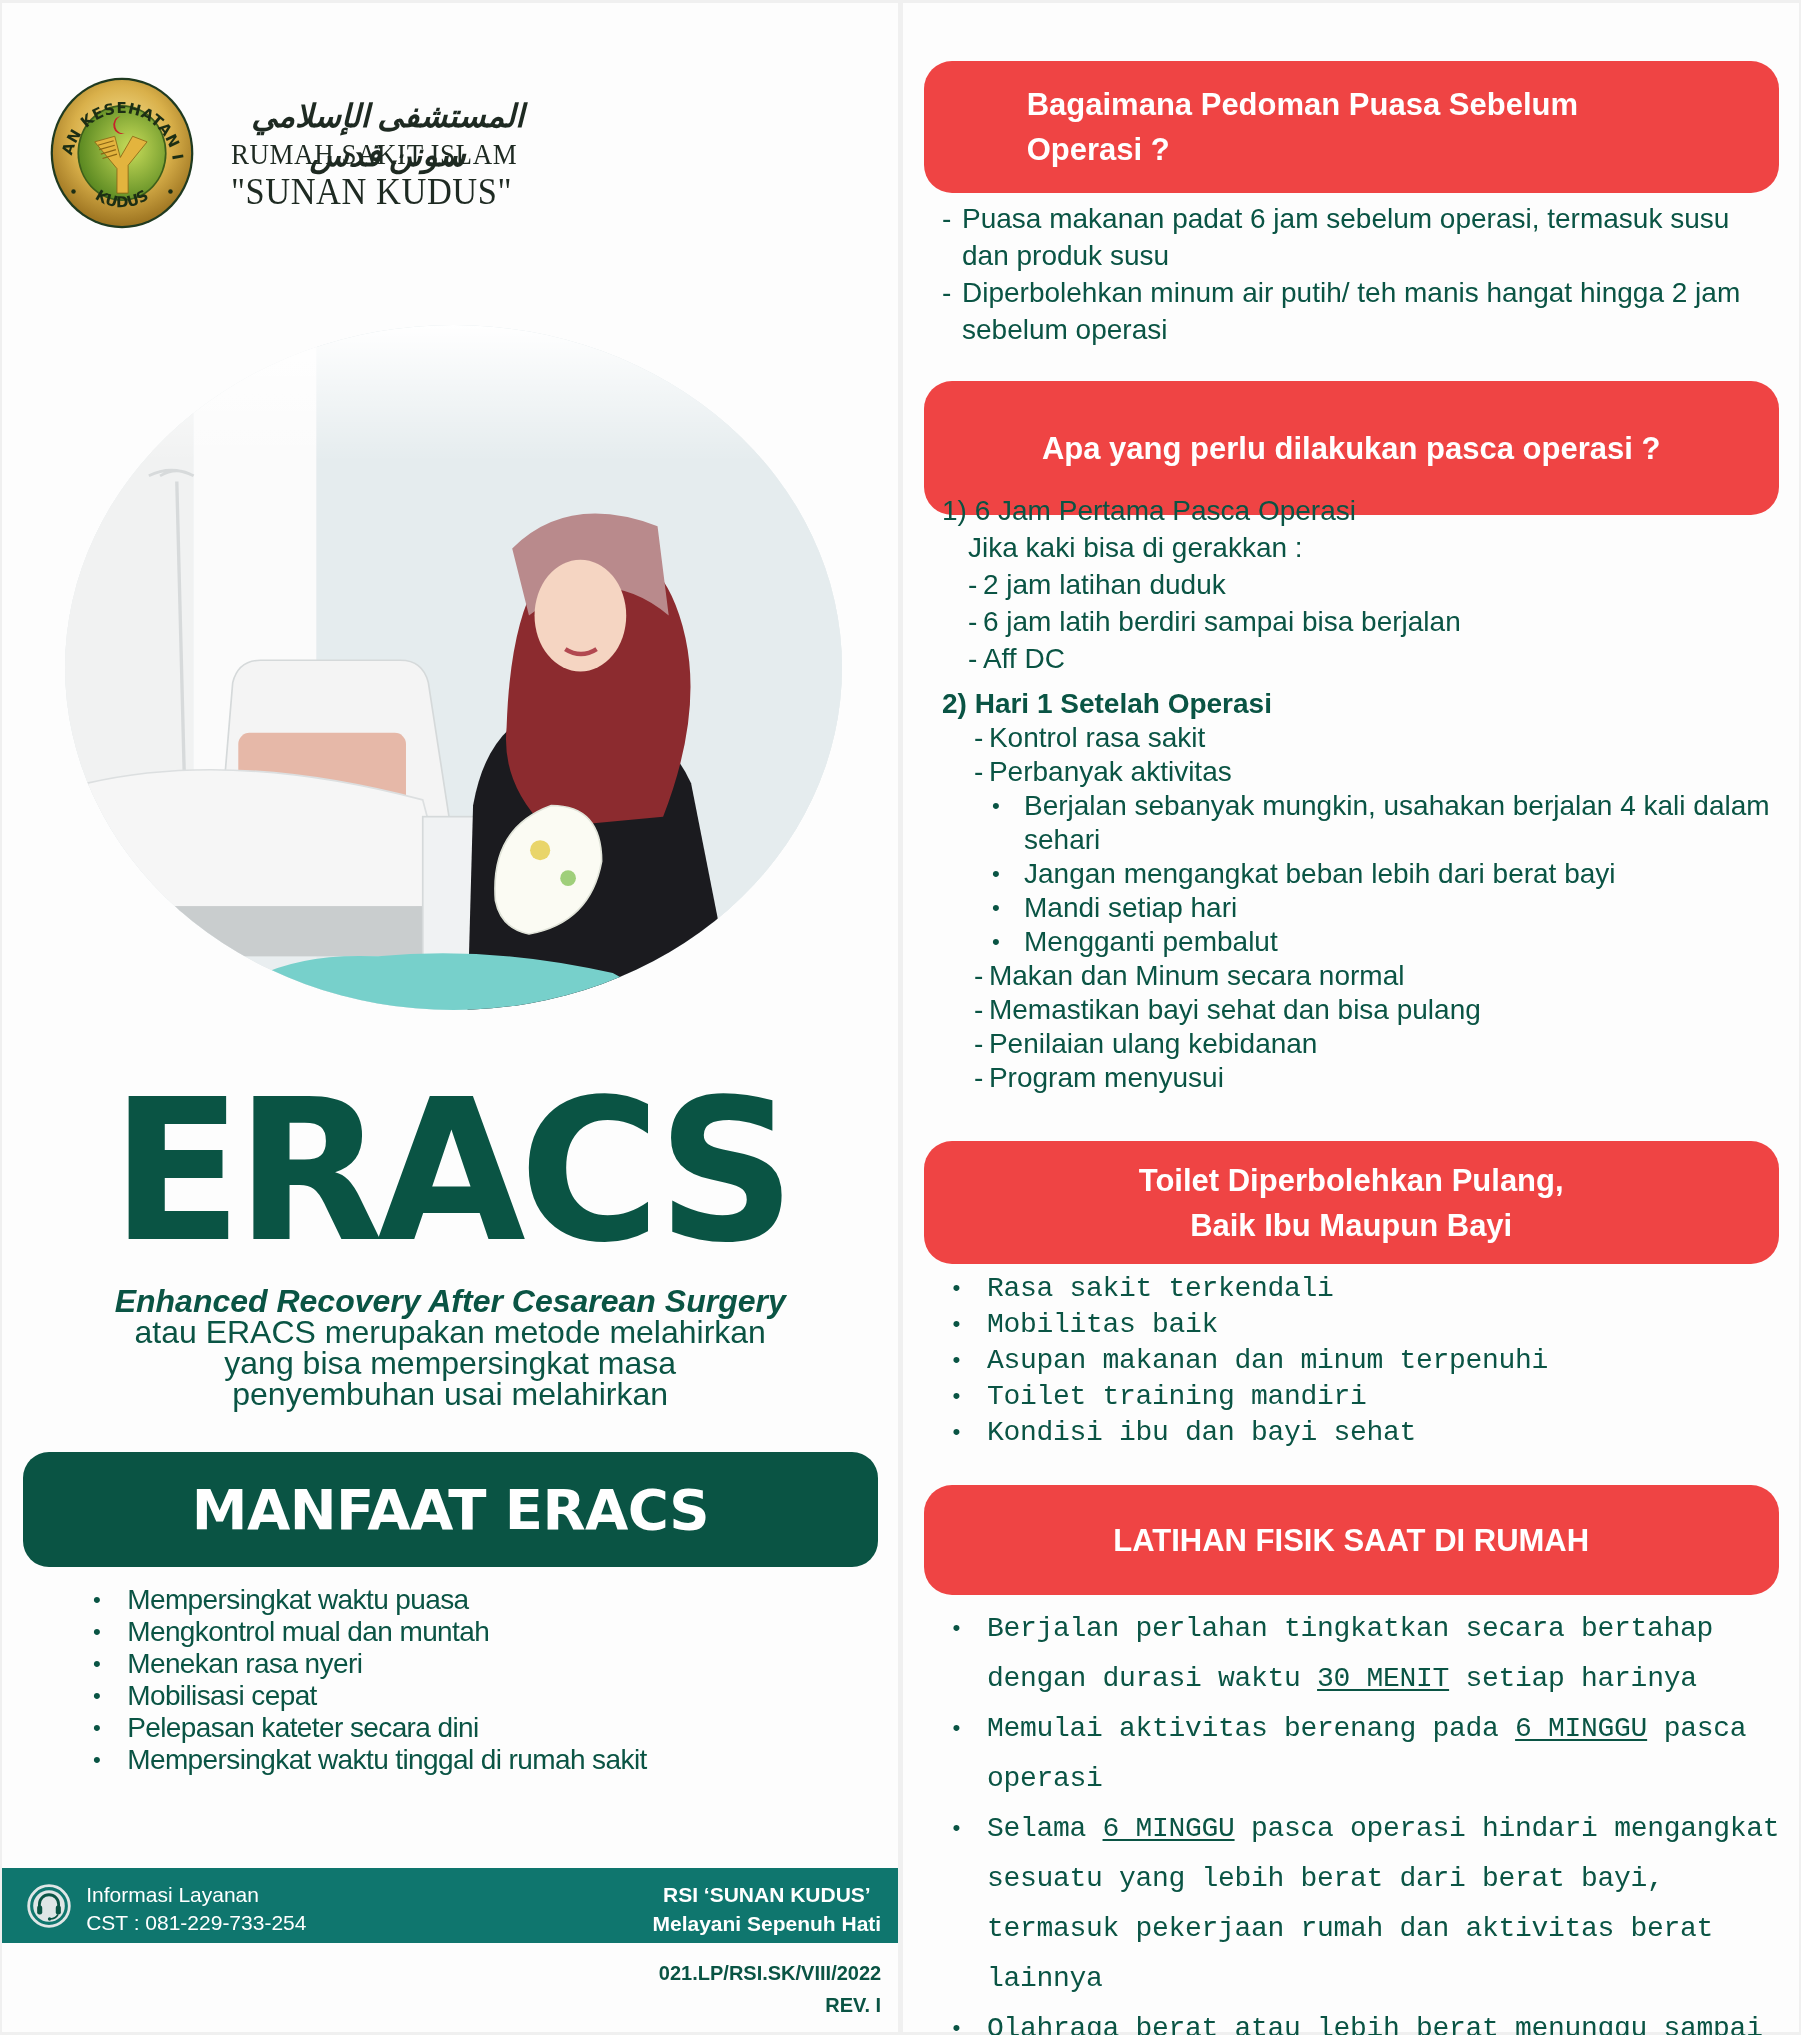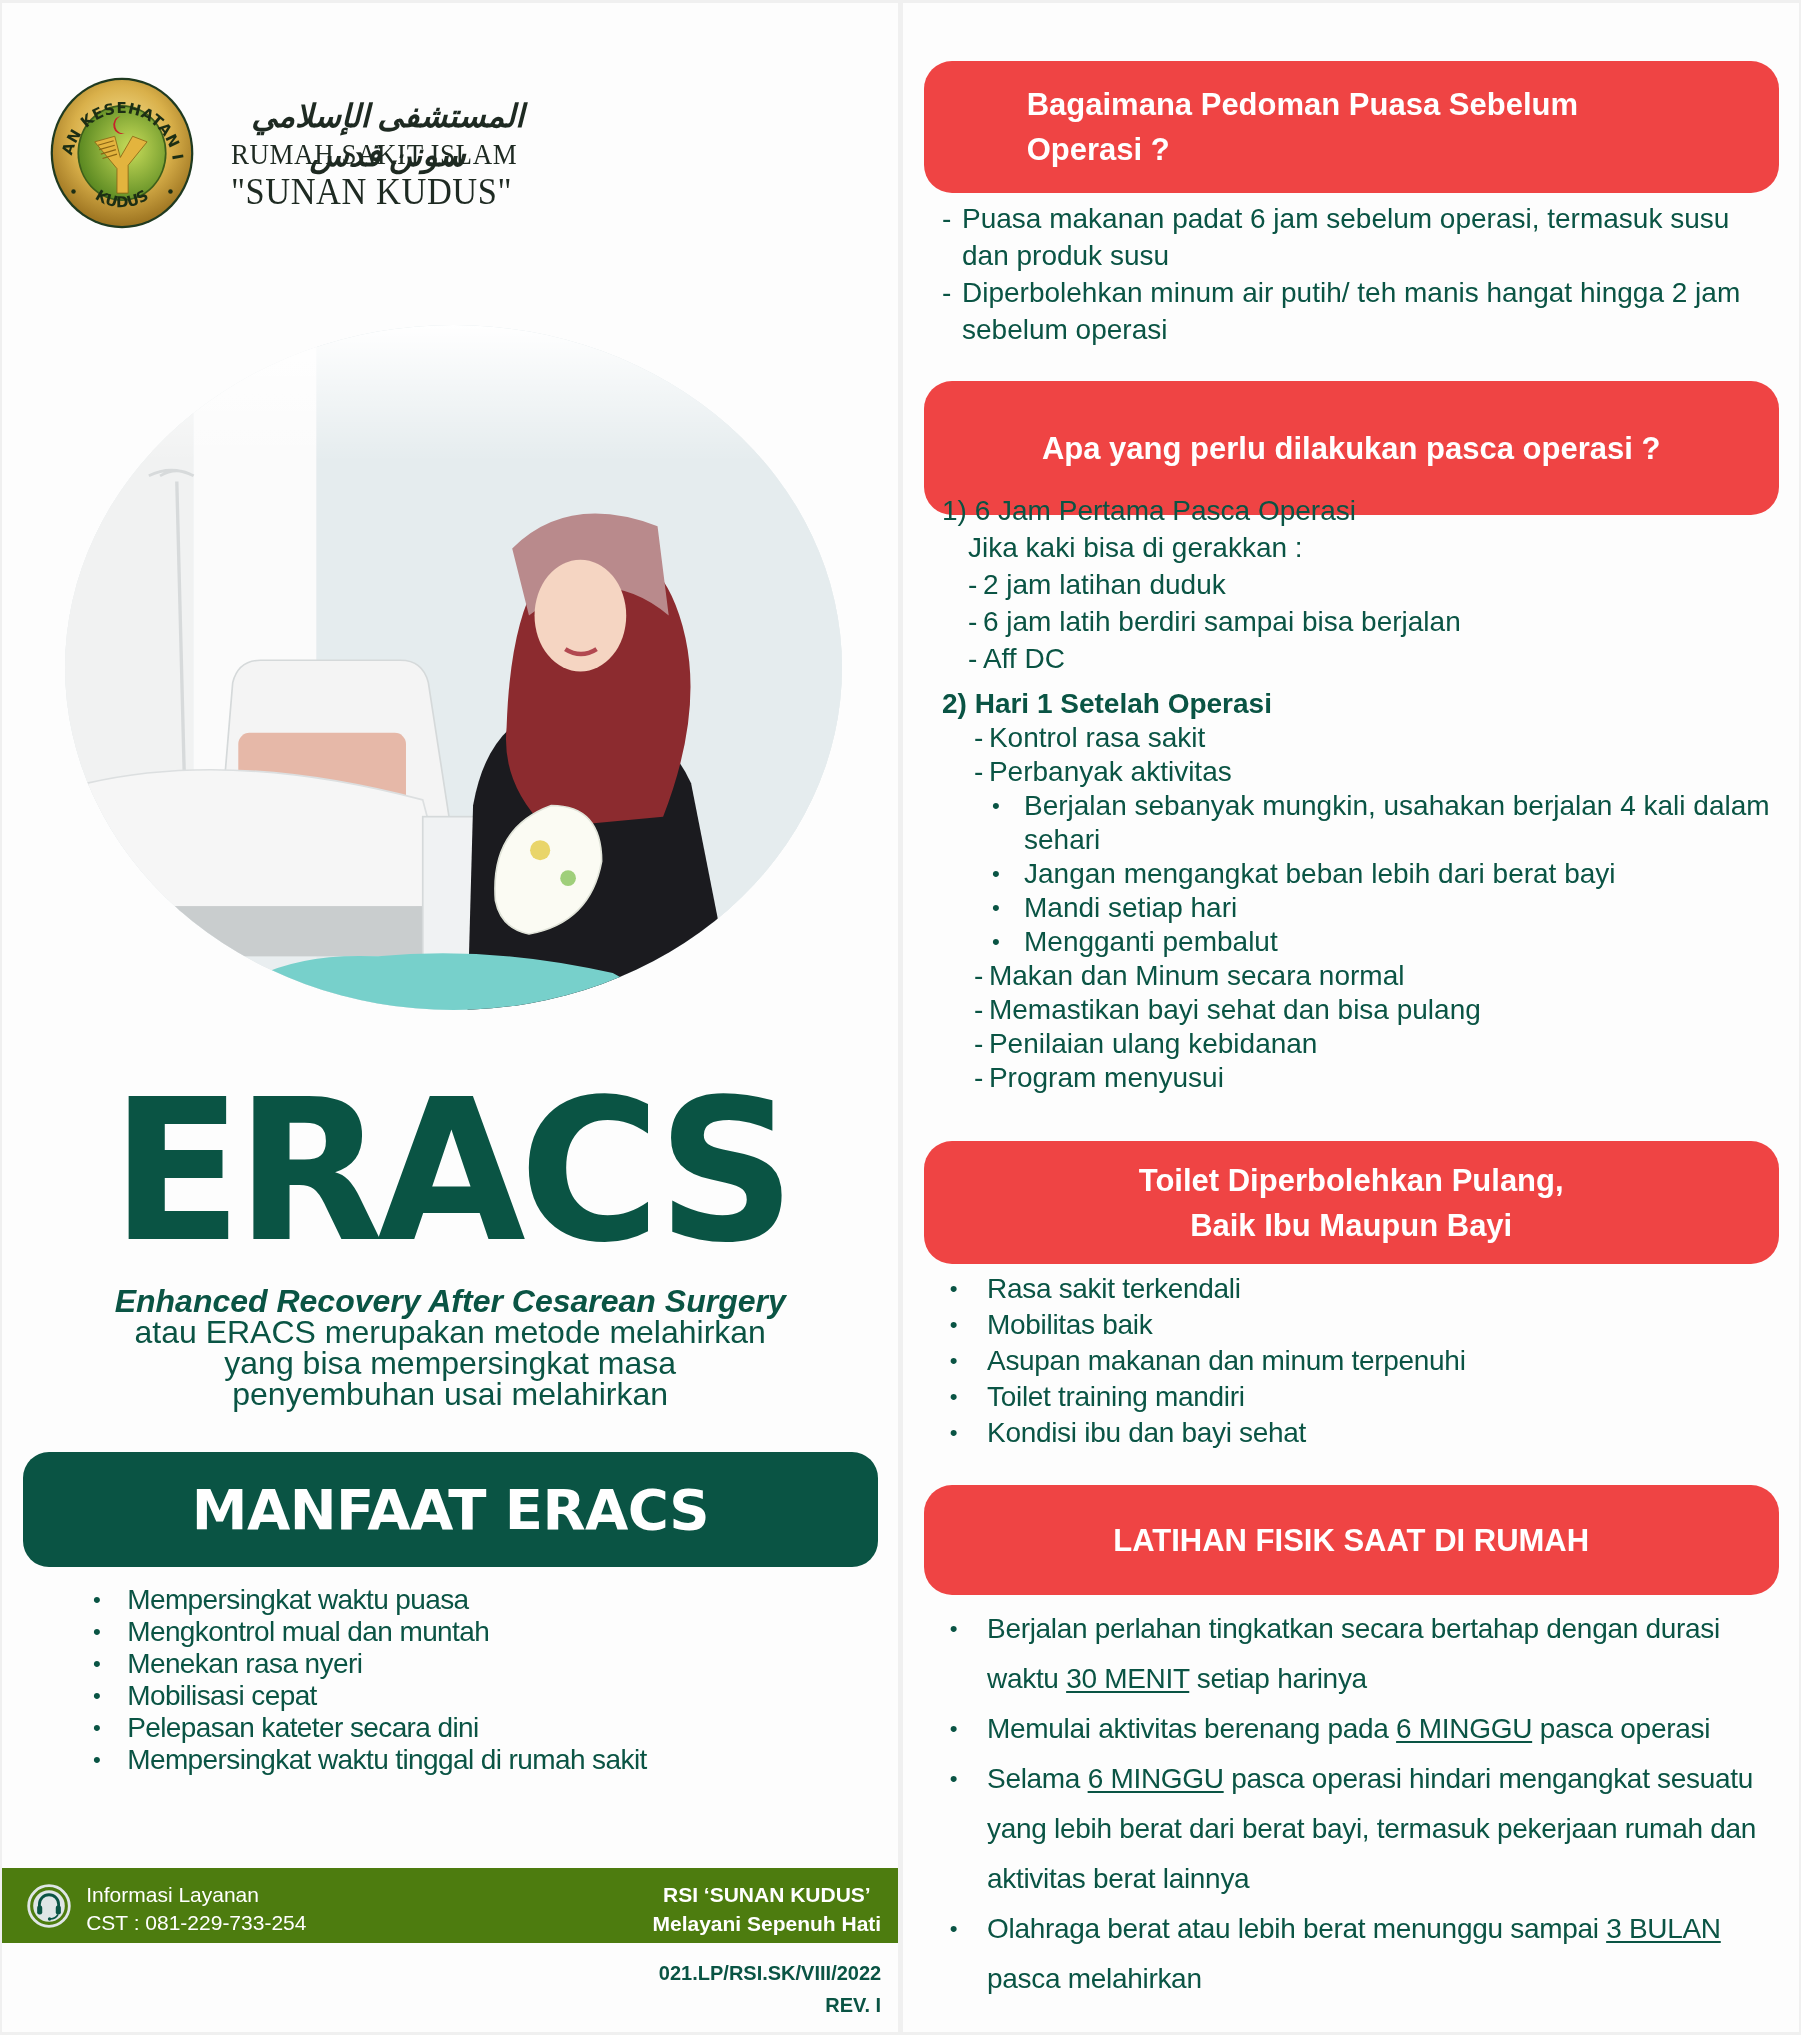"Rasa sakit terkendali" .b3 li, .b4 li { font-family: none -> Liberation Mono, monospace }
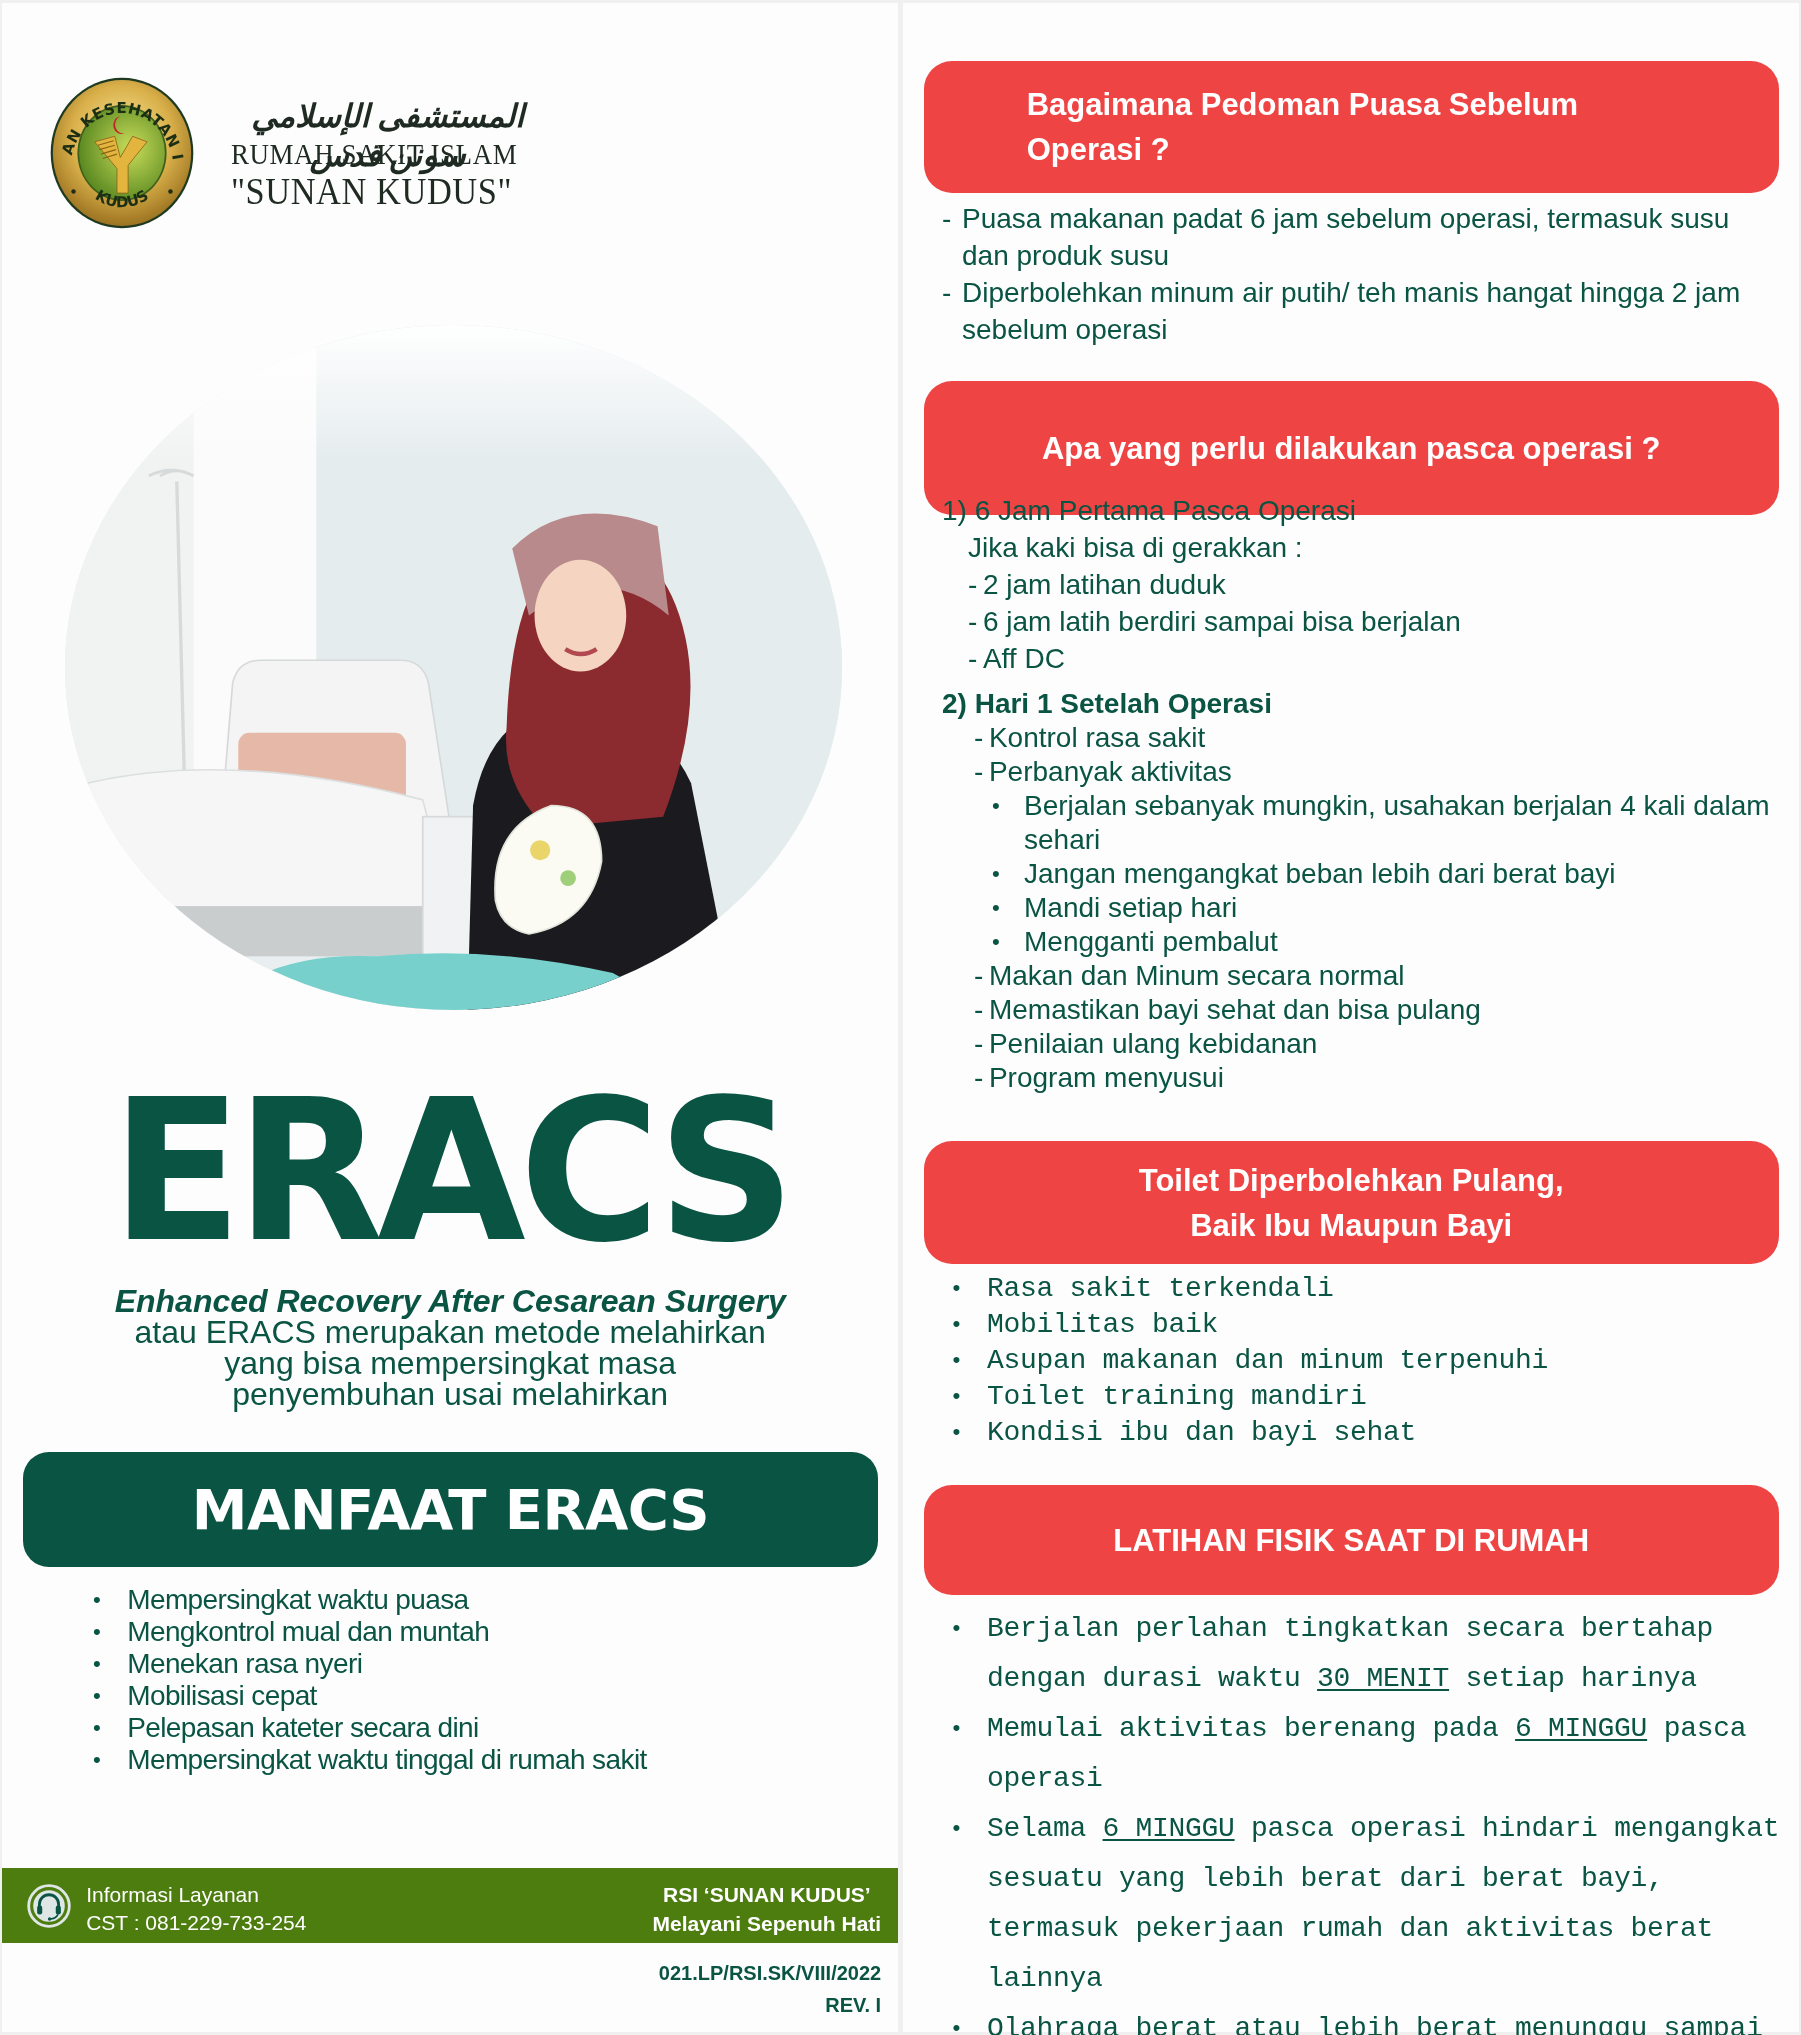"Informasi Layanan" .footer-bar { background: #4d7c0f -> #0f766e }
